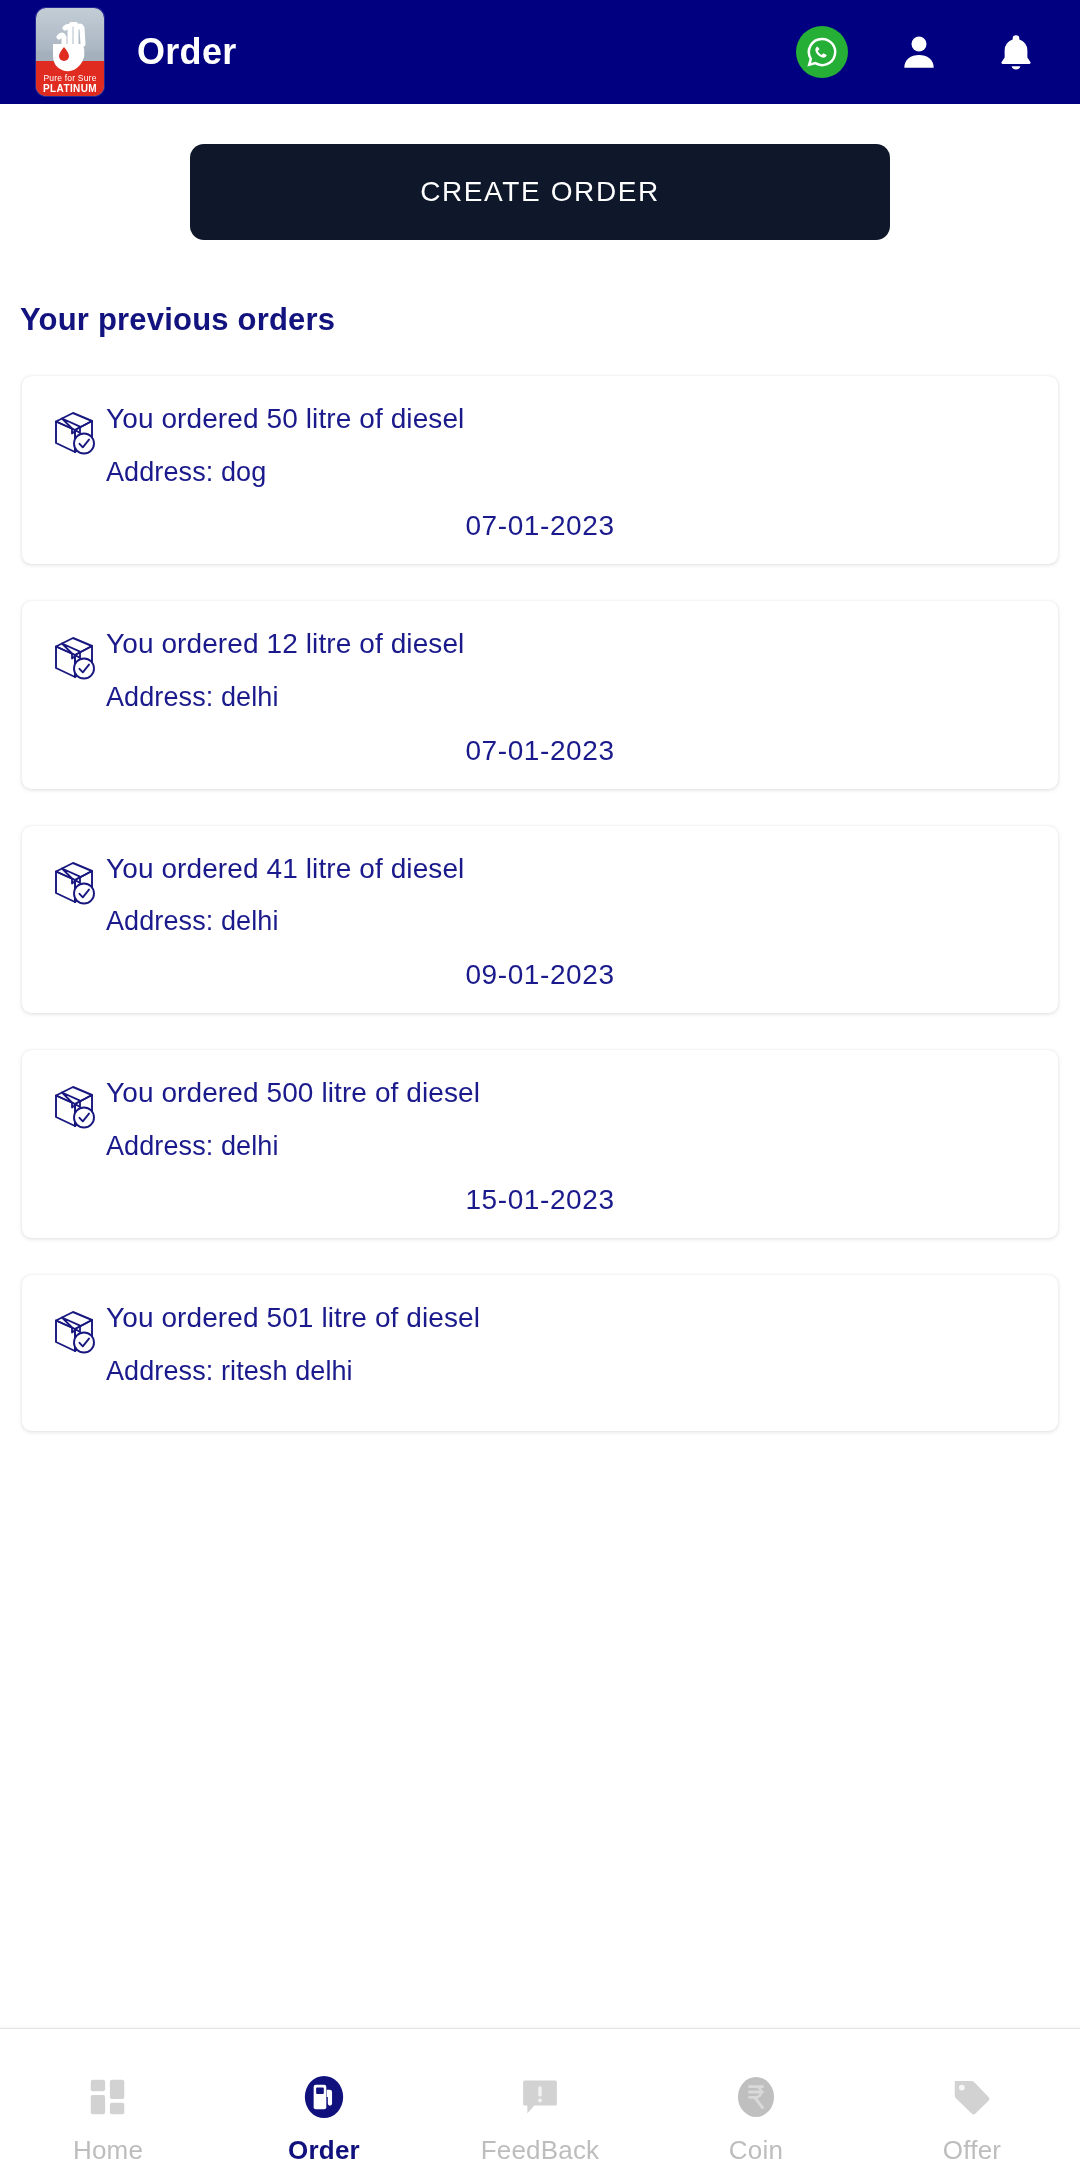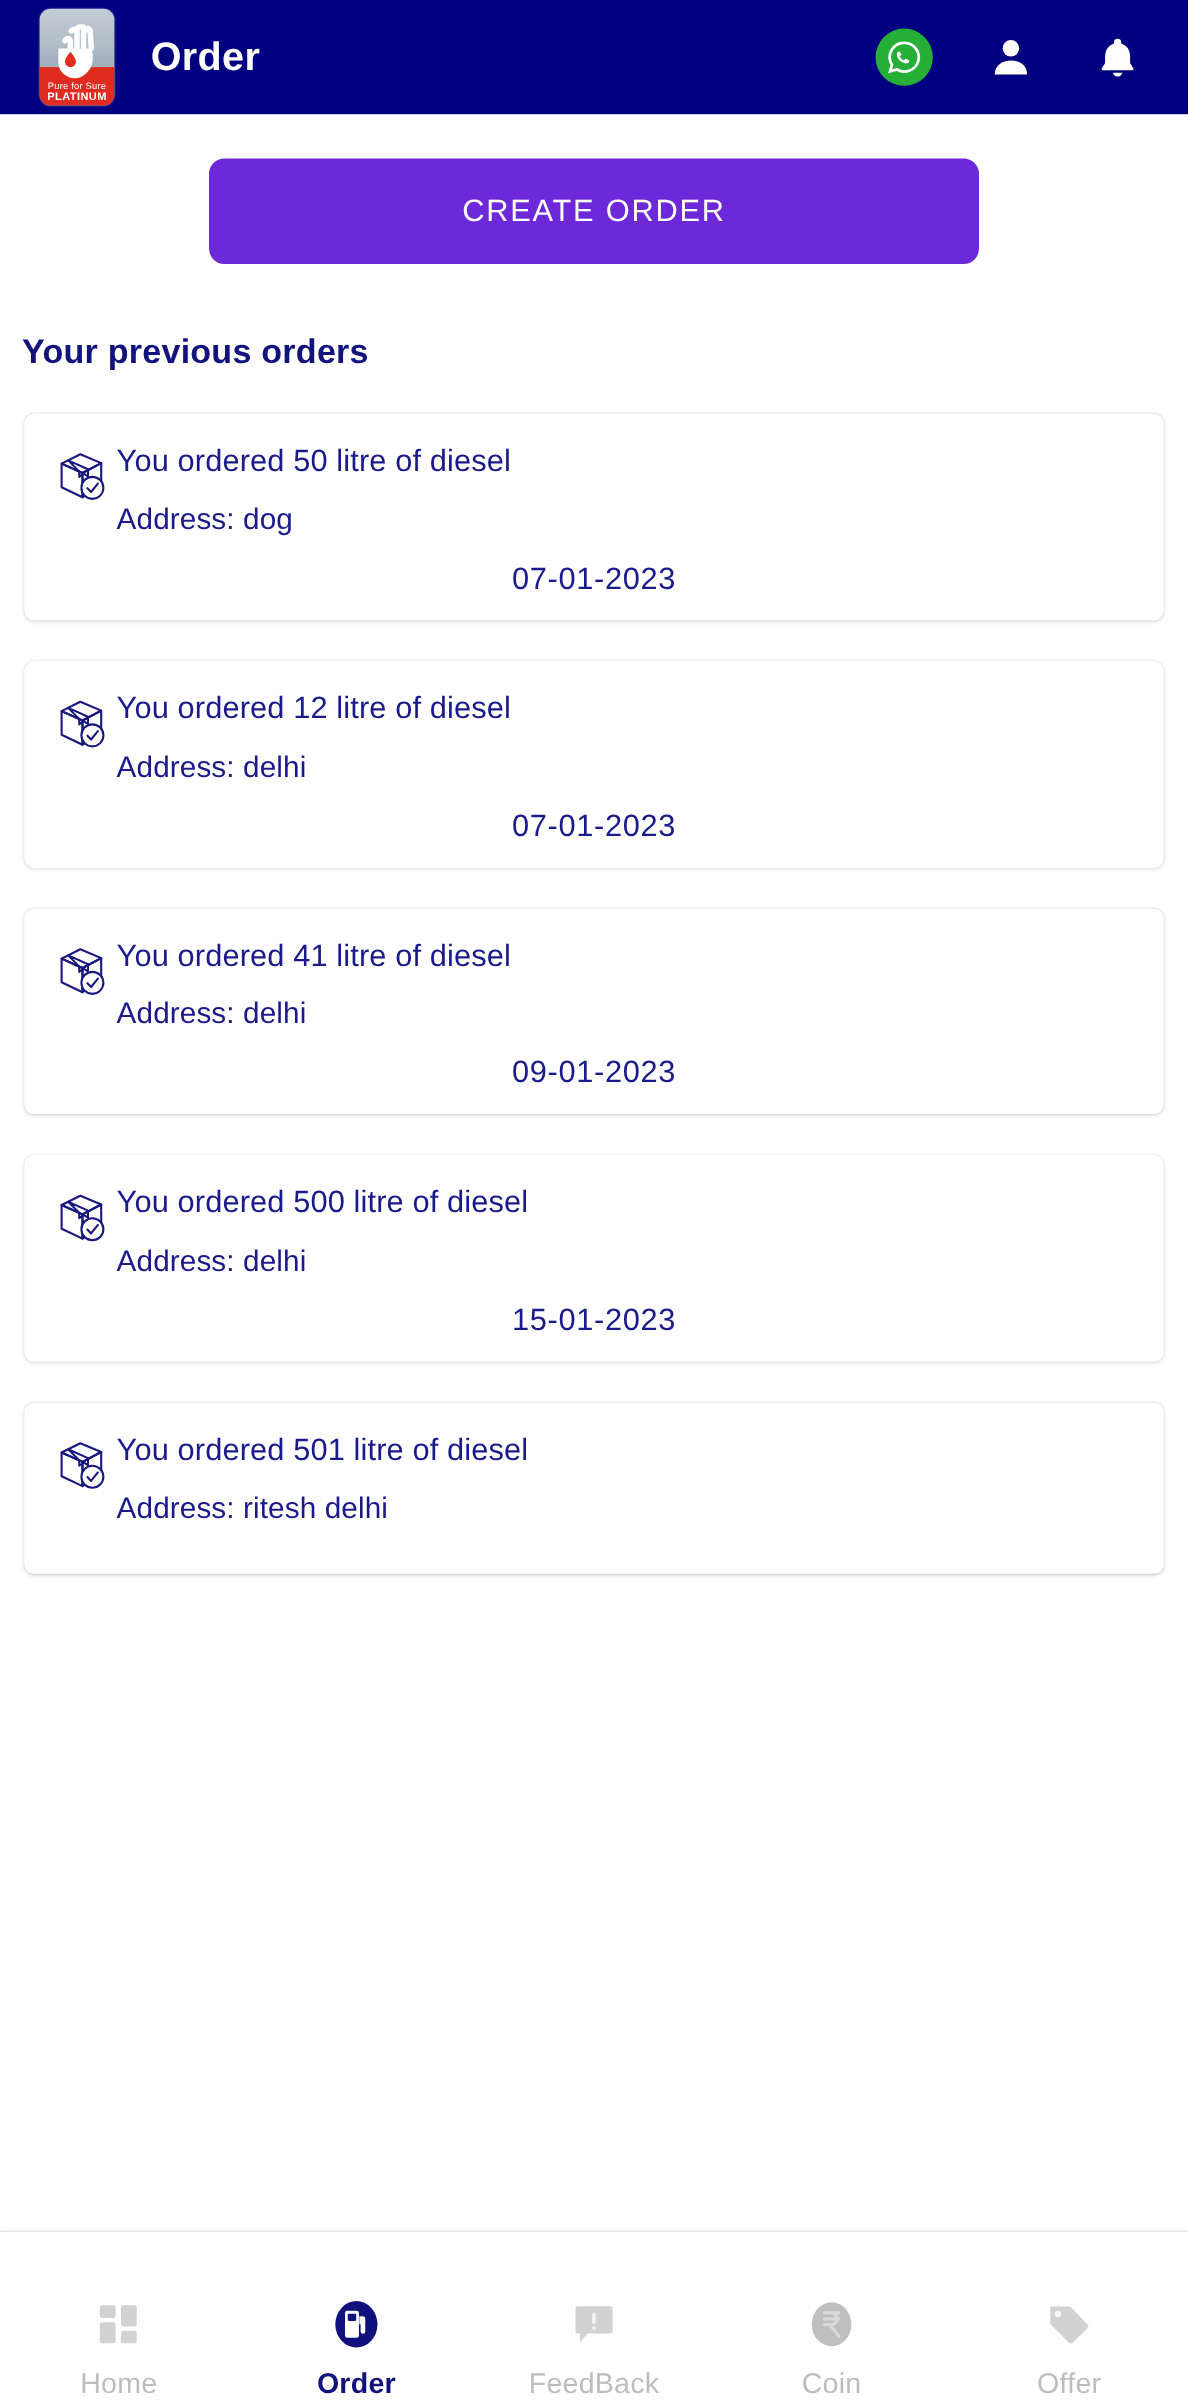"CREATE ORDER" .create-order-btn { background: #6d28d9 -> #0f172a }
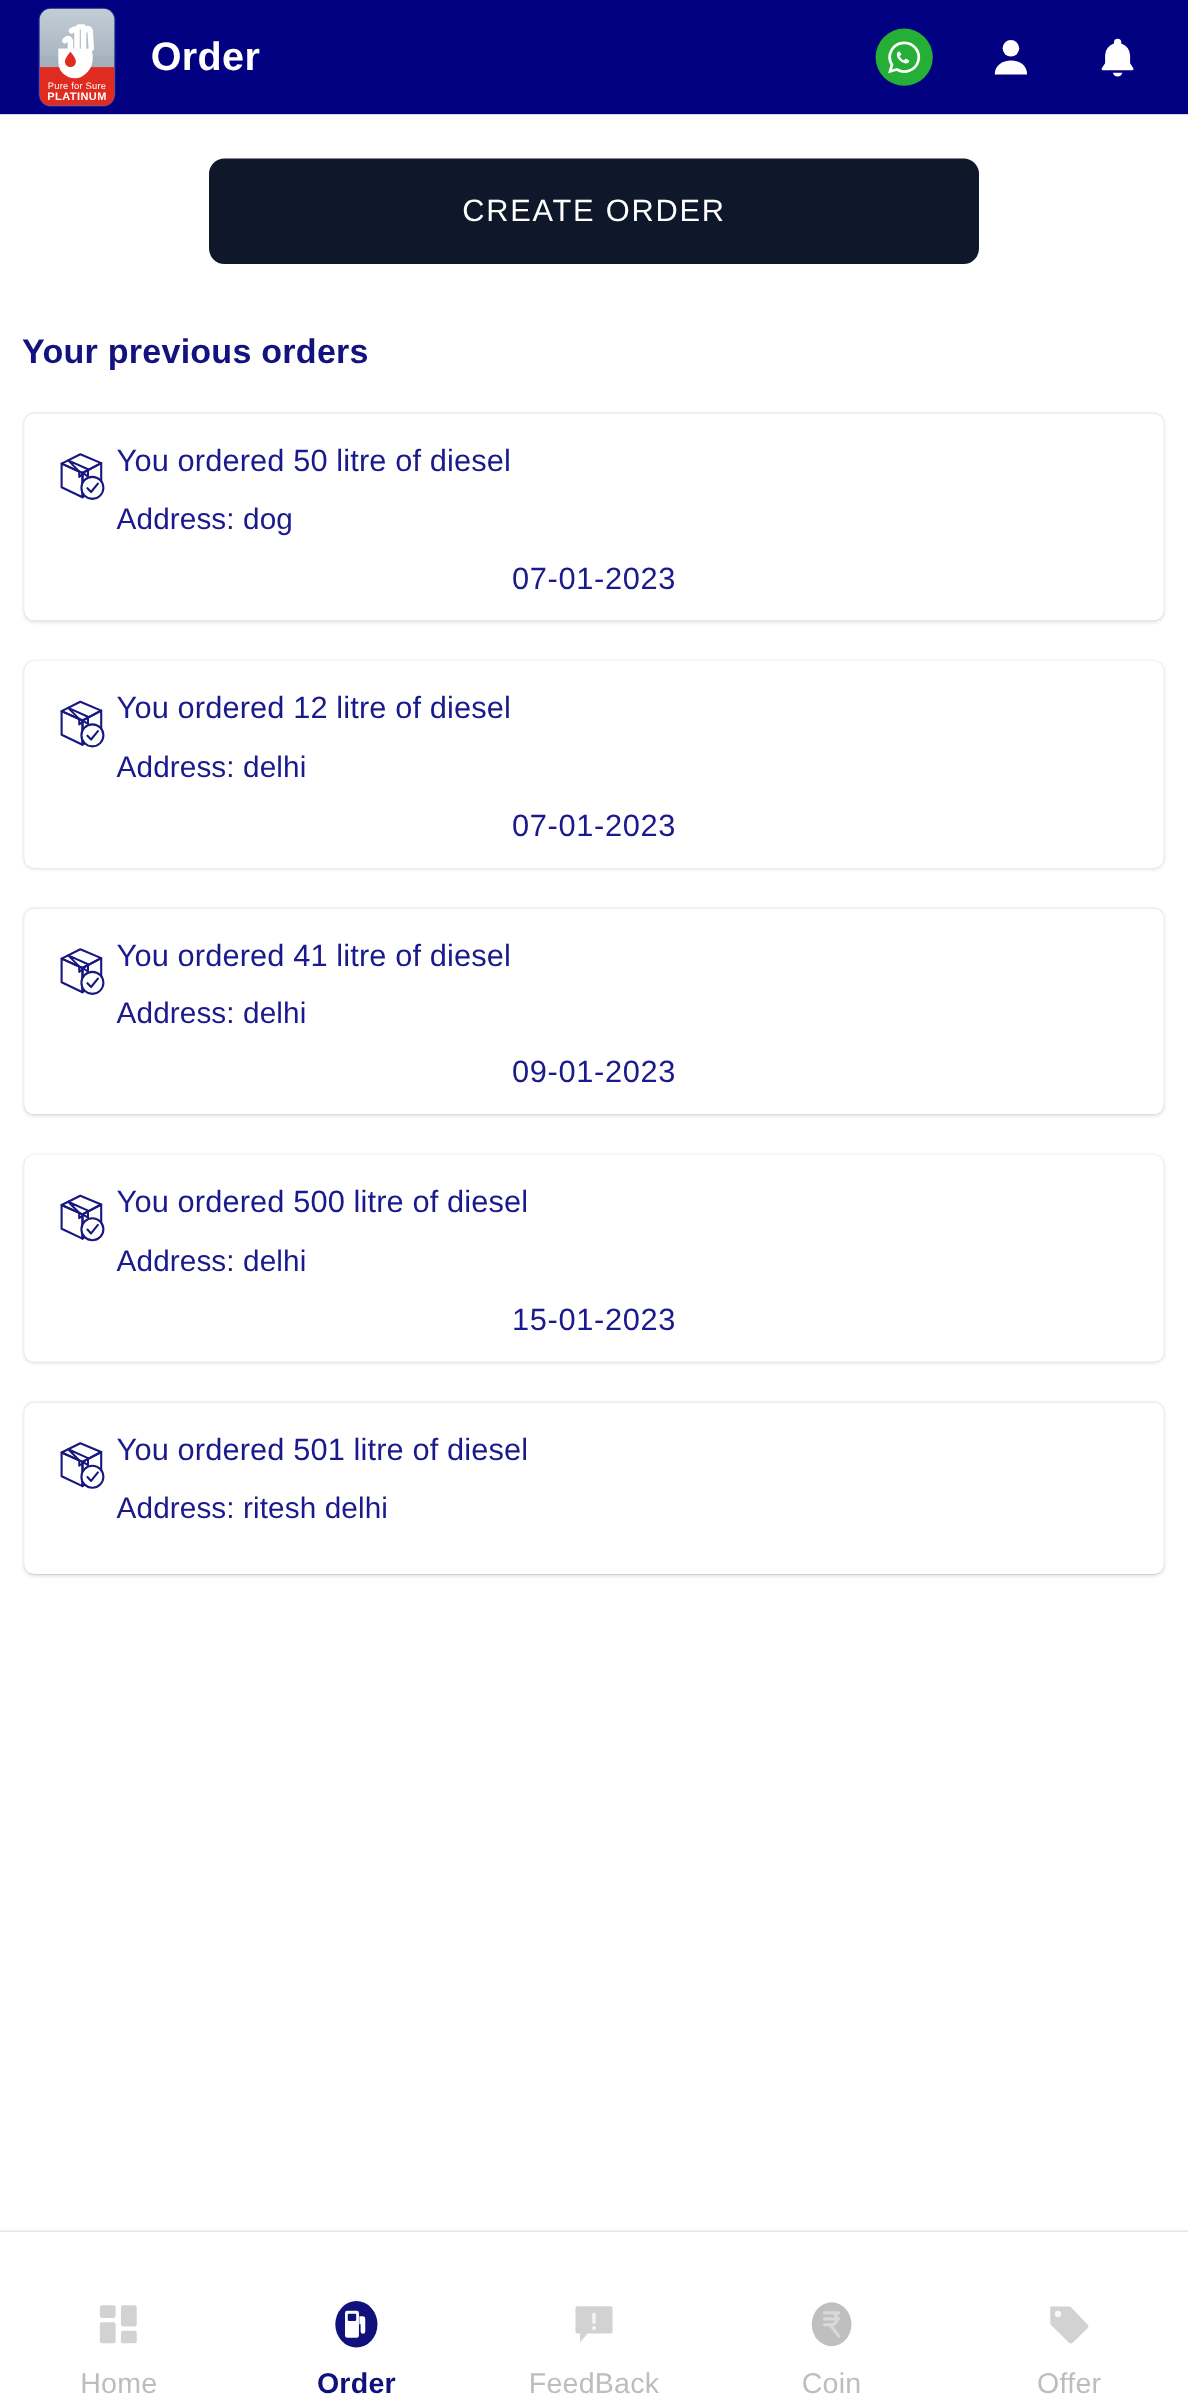"Home" .bottom-nav { align-items: flex-end -> center }
